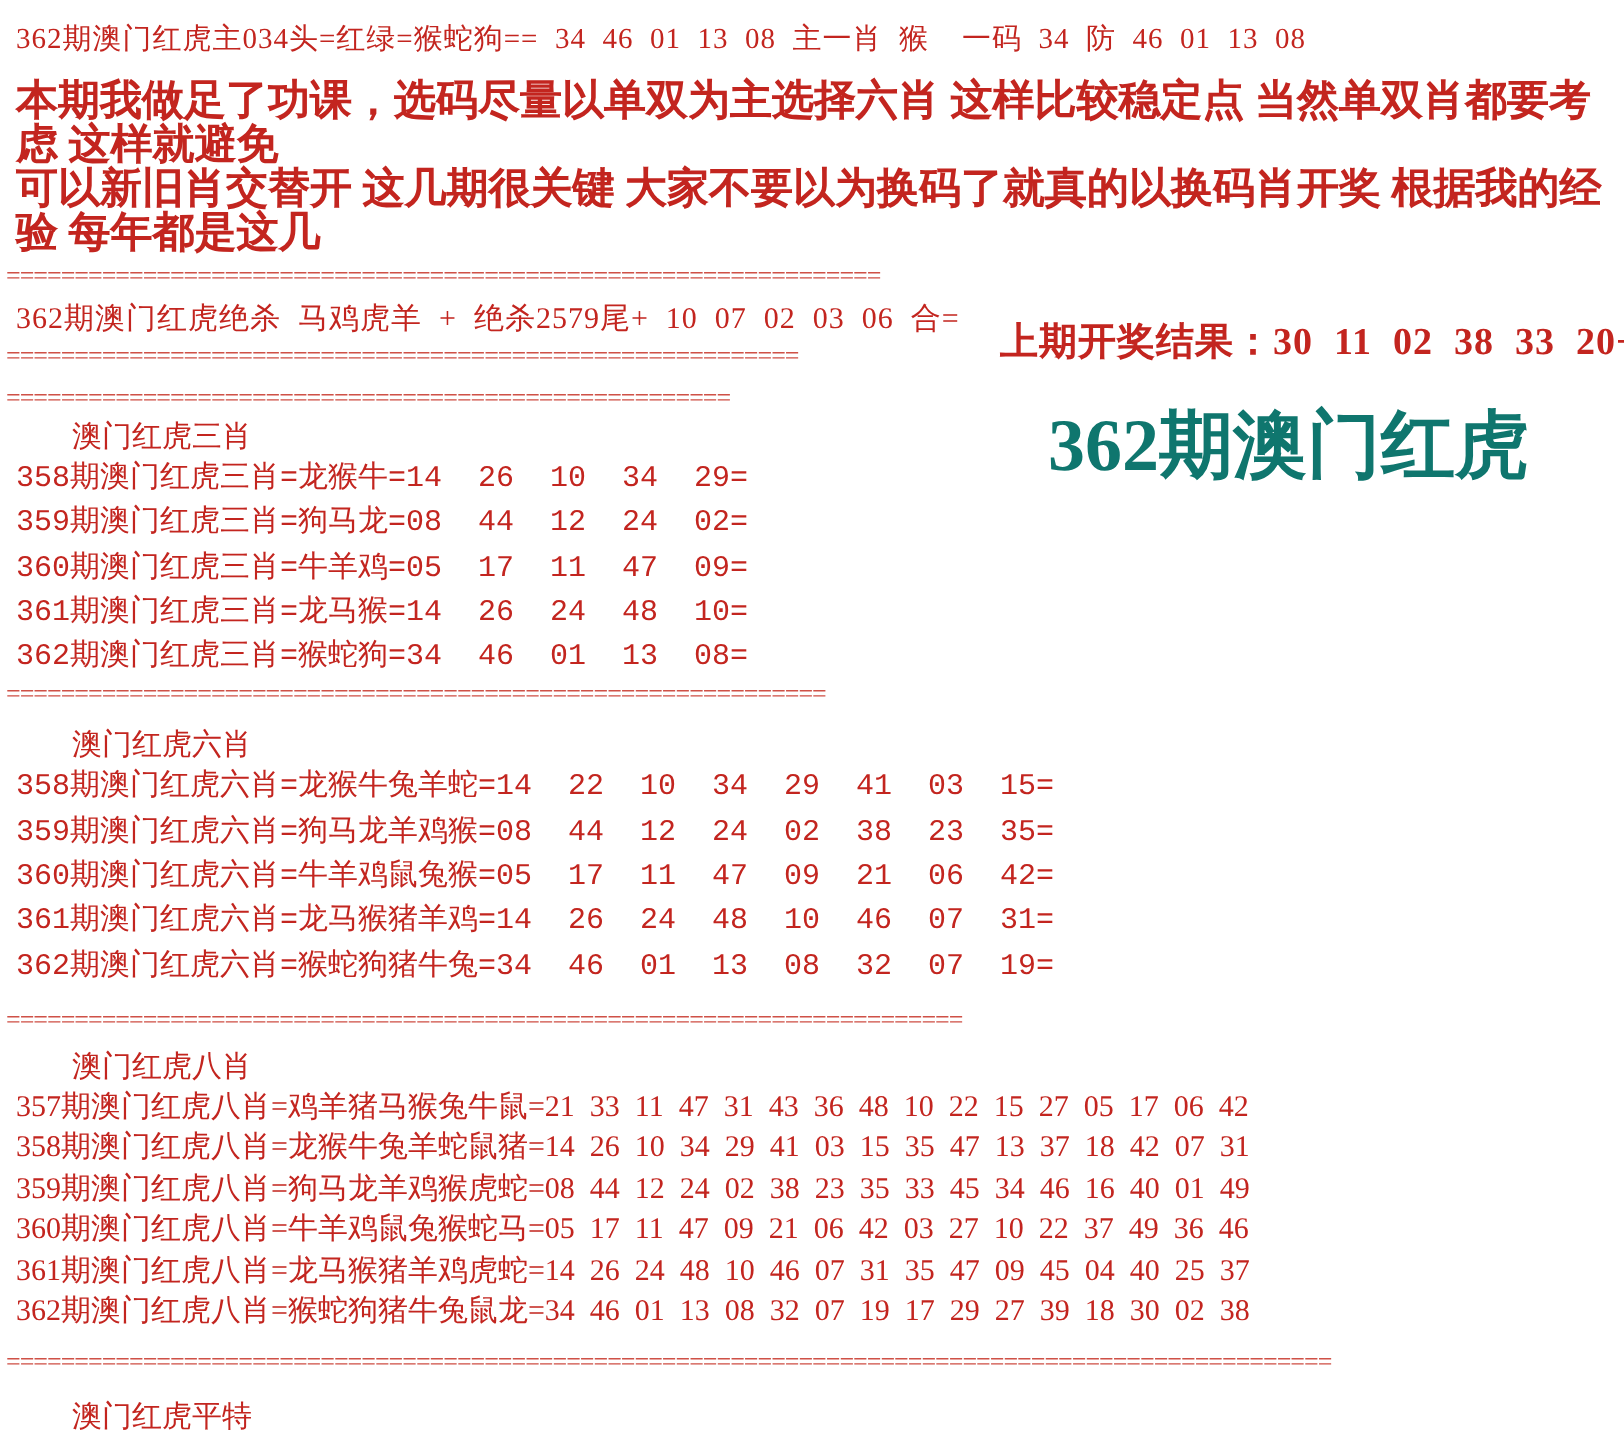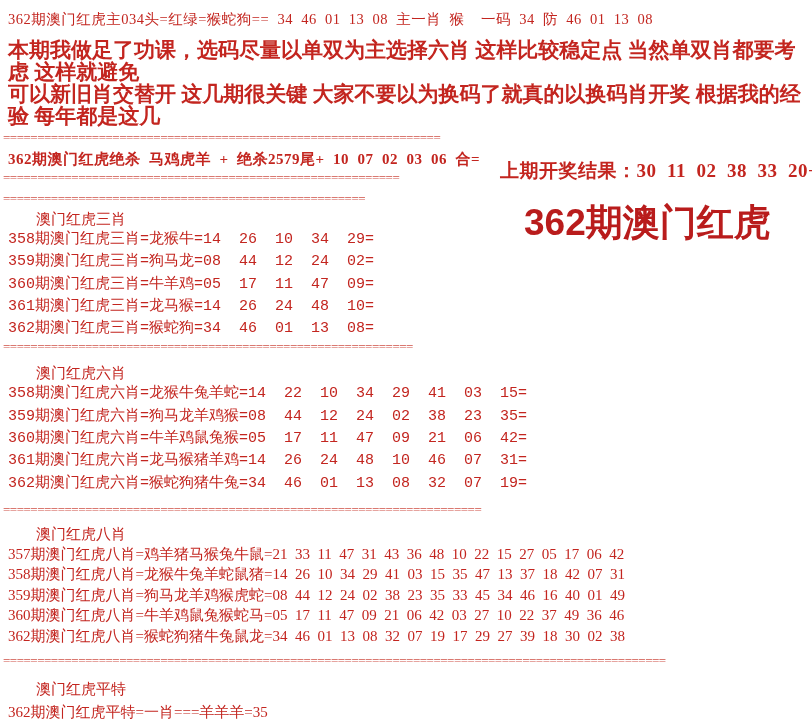"362期澳门红虎绝杀 马鸡虎羊 + 绝杀2579尾+ 10" .jusha { font-weight: bold -> none }
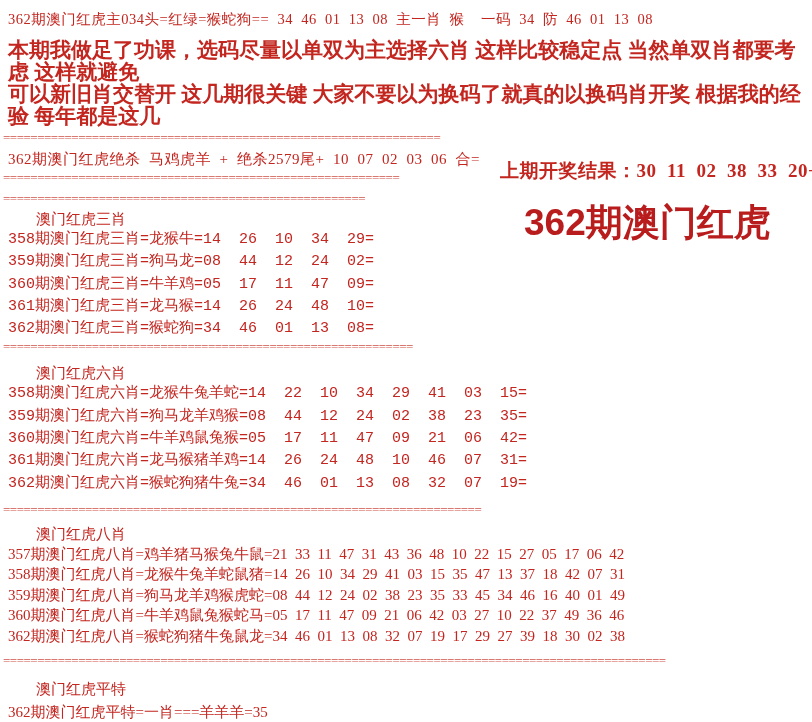"362期澳门红虎" .big-title { color: #b91c1c -> #0f766e; font-family: Liberation Sans, sans-serif -> Liberation Serif, serif }
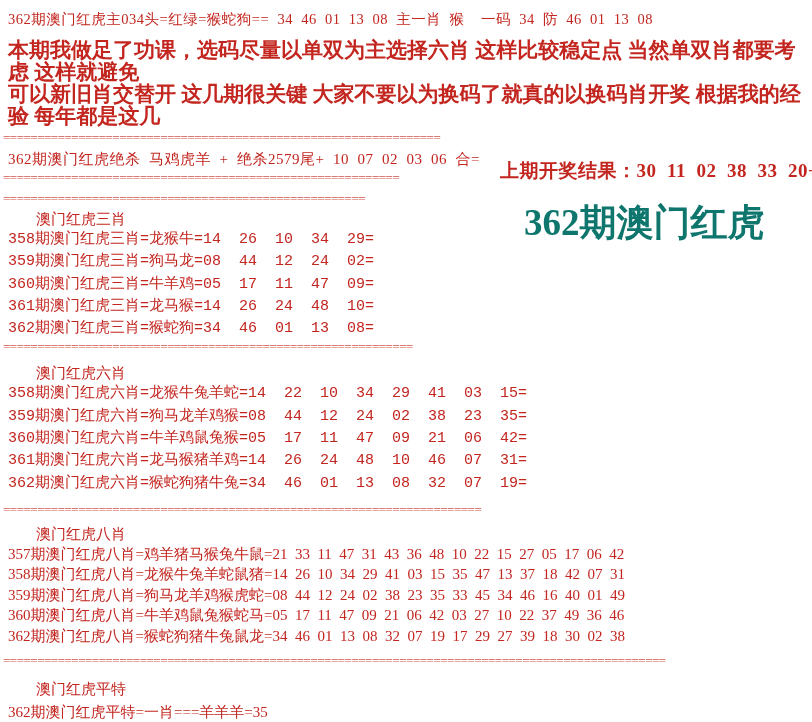"361期澳门红虎八肖=龙马猴猪羊鸡虎蛇=14 26 24 48 10" div { html: none -> <div>361期澳门红虎八肖=龙马猴猪羊鸡虎蛇=14 26 24 48 10 46 07 31 35 47 09 45 04 40 25 37</div> }
